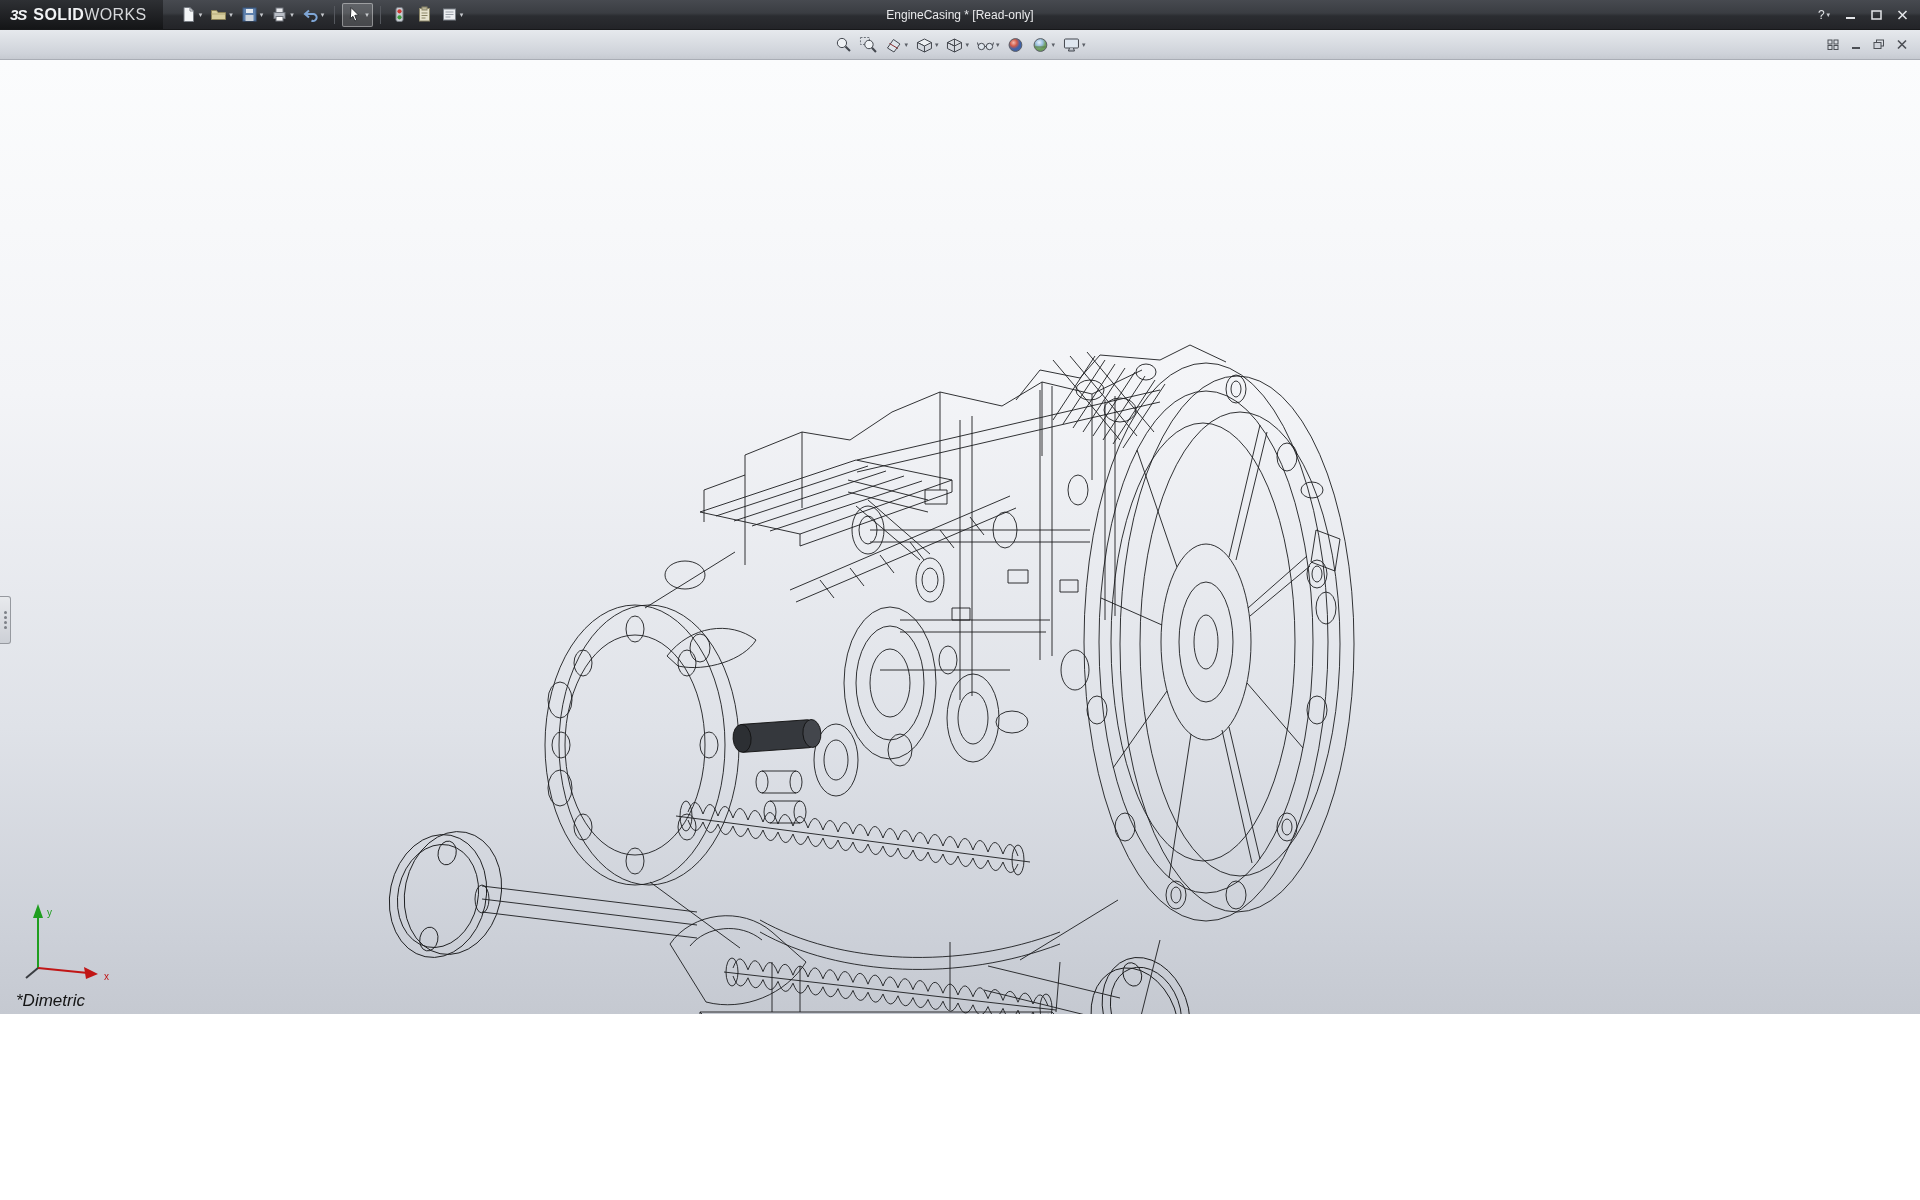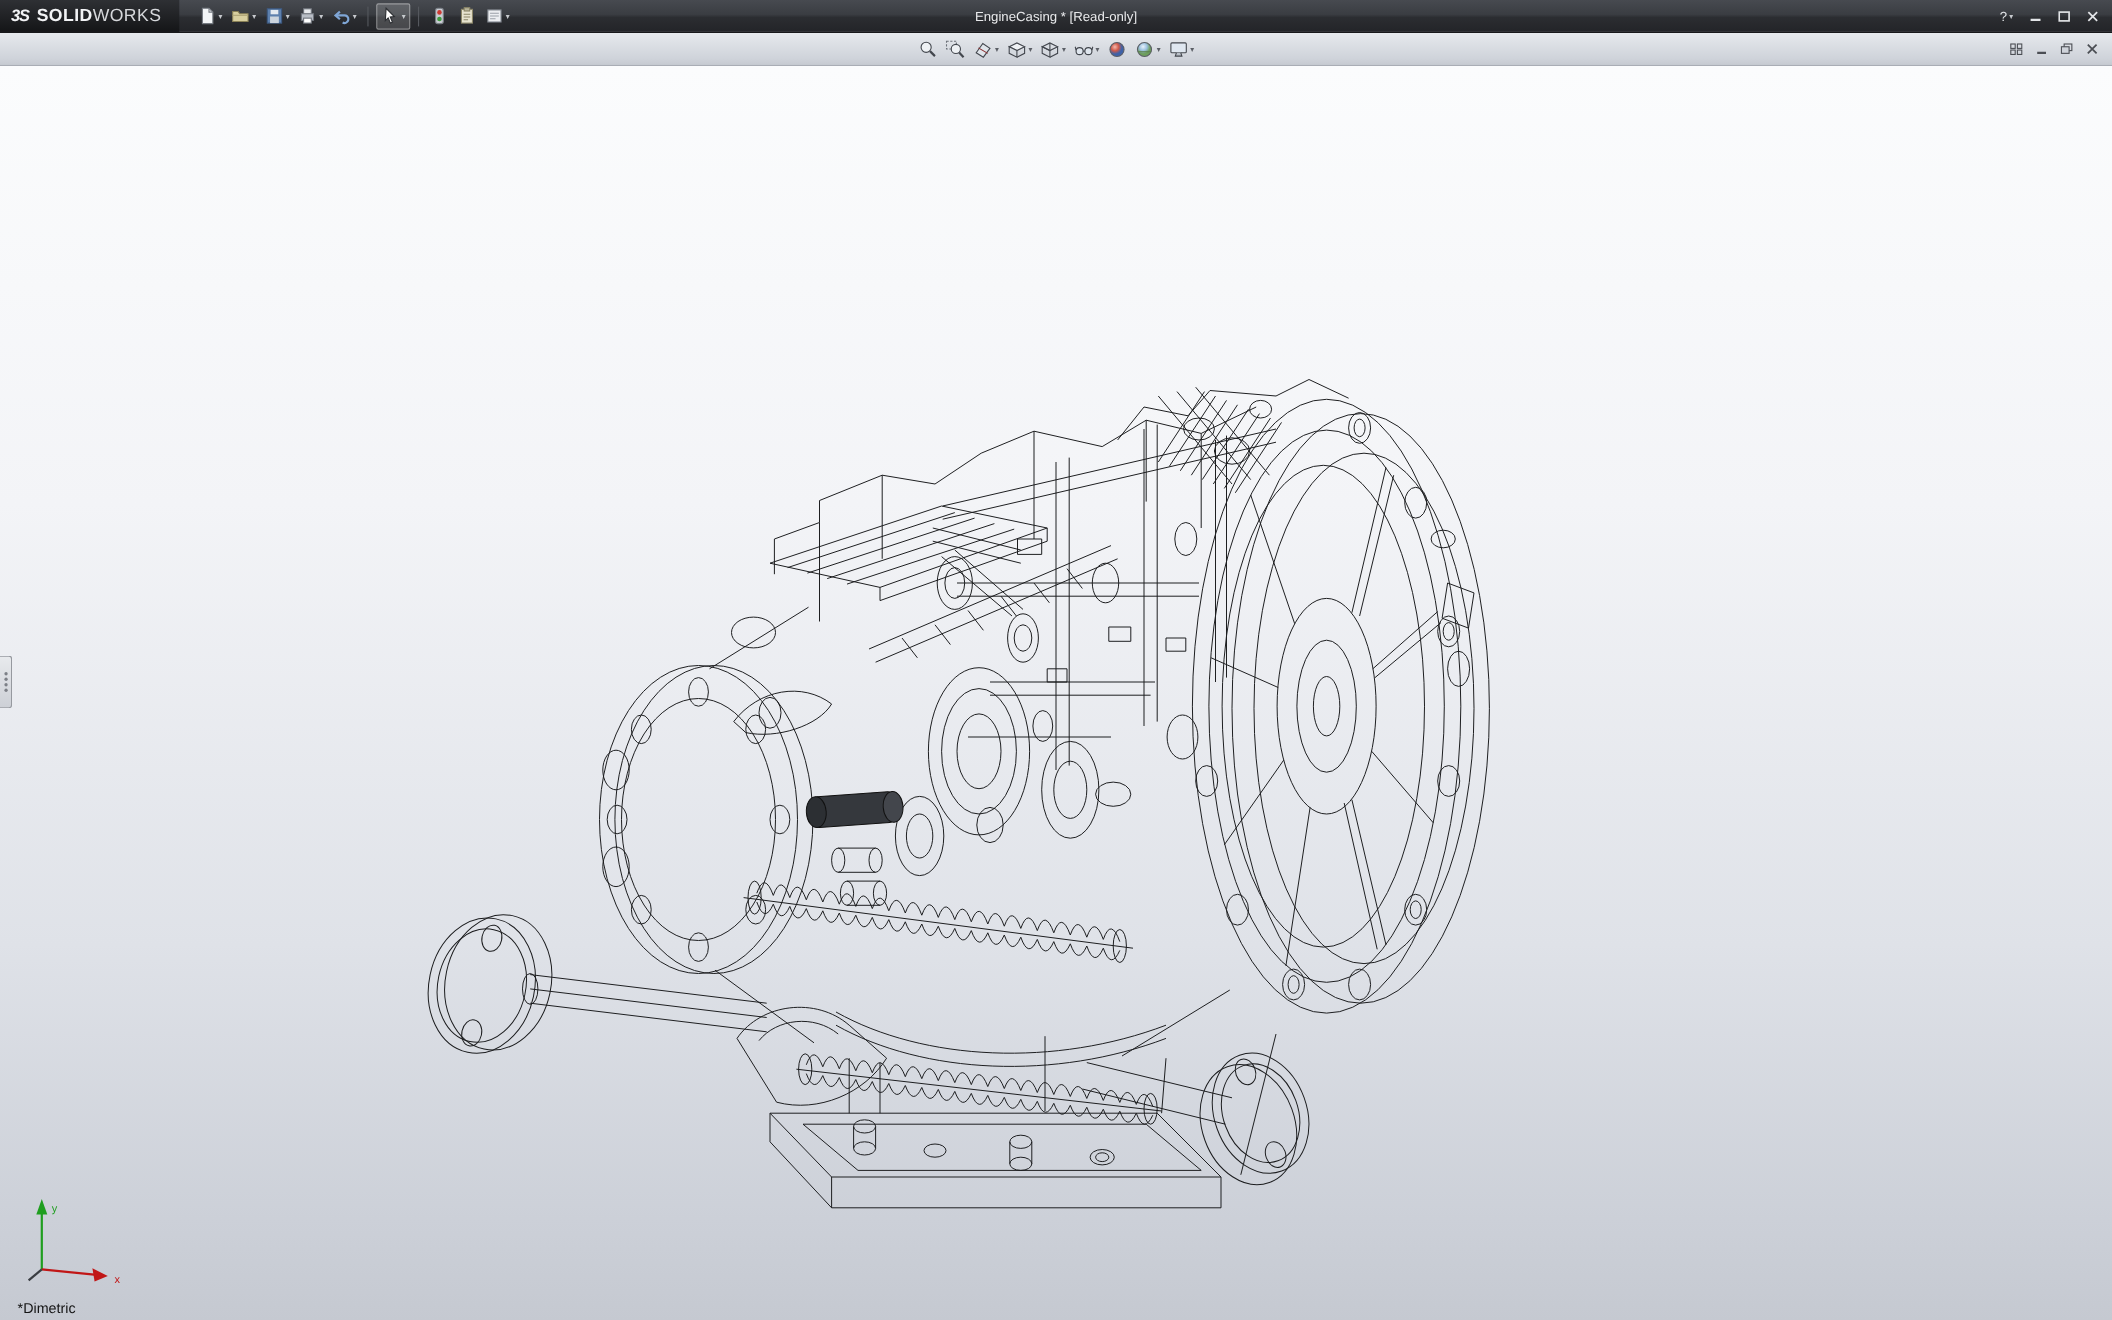"3S" #app { height: 1200px -> 1014px }
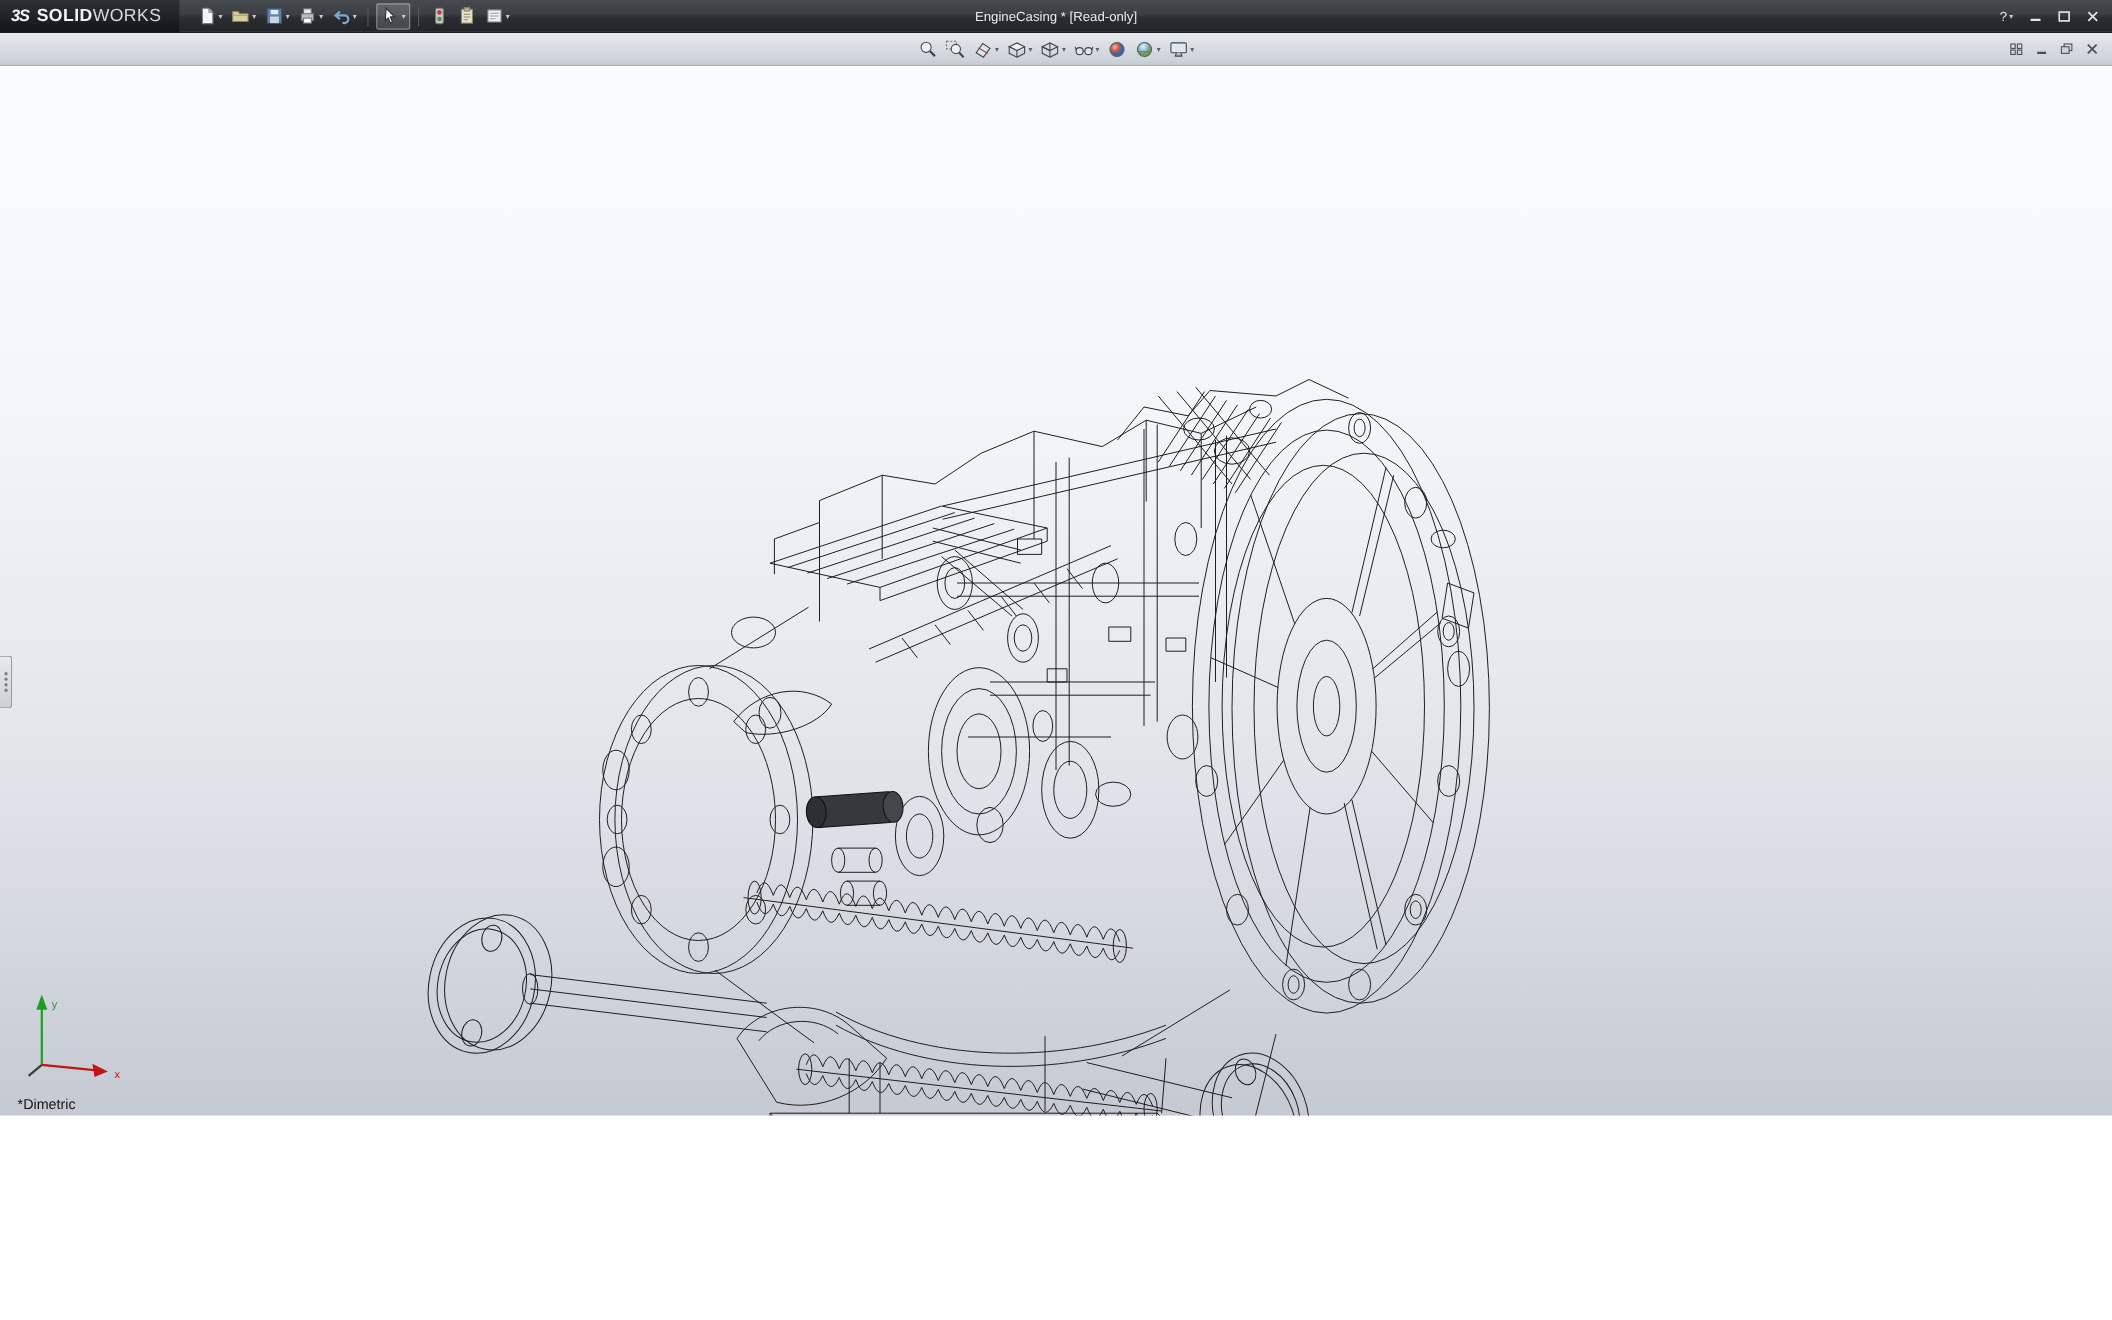"*Dimetric" .view-label { font-size: 13px -> 17px; font-style: none -> italic }
